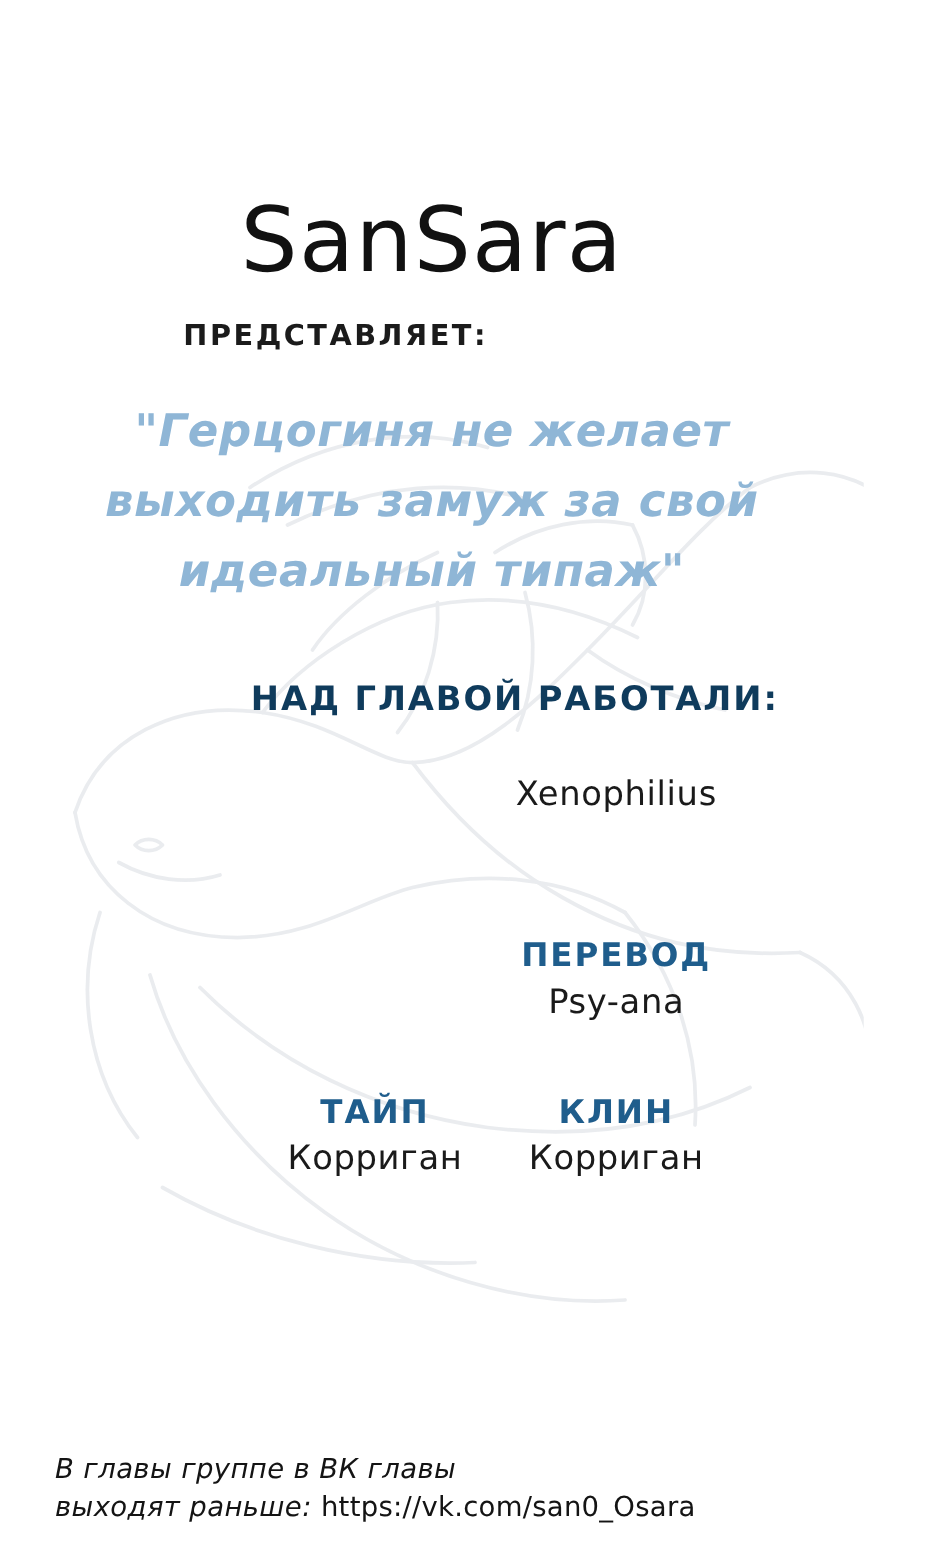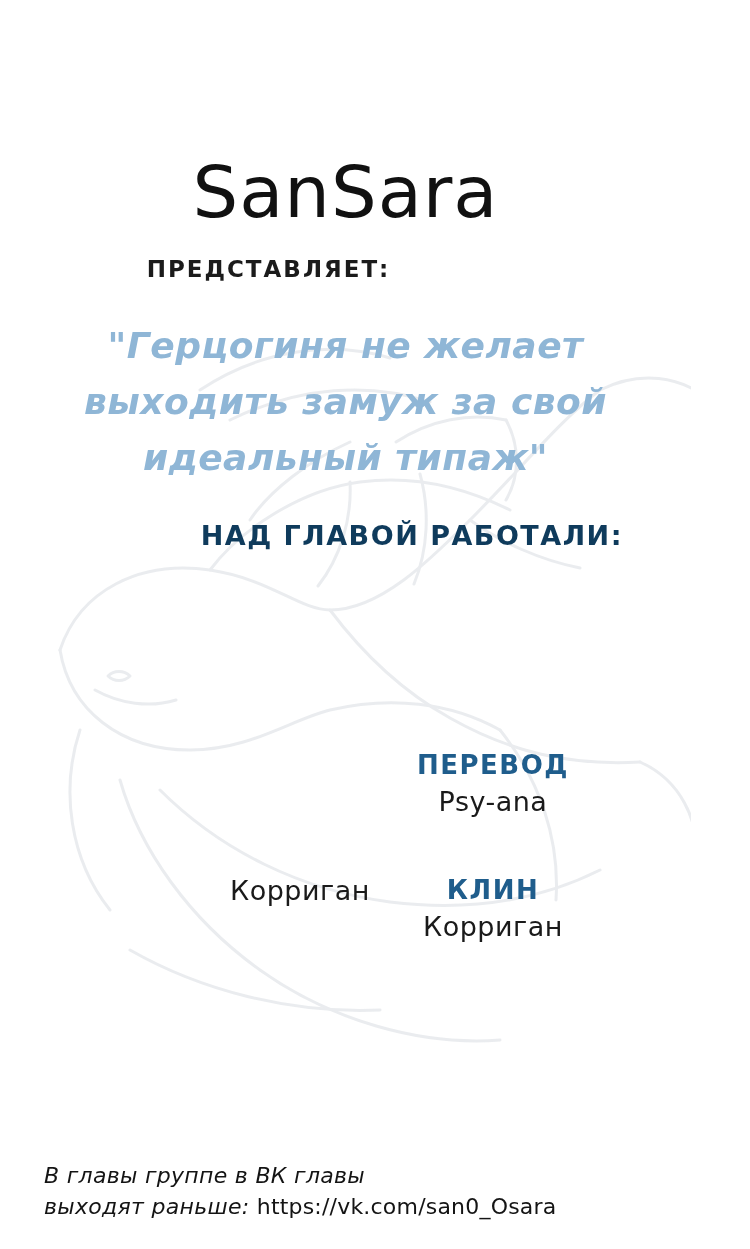"НАД ГЛАВОЙ РАБОТАЛИ:" .credits-heading { top: 520px -> 544px }
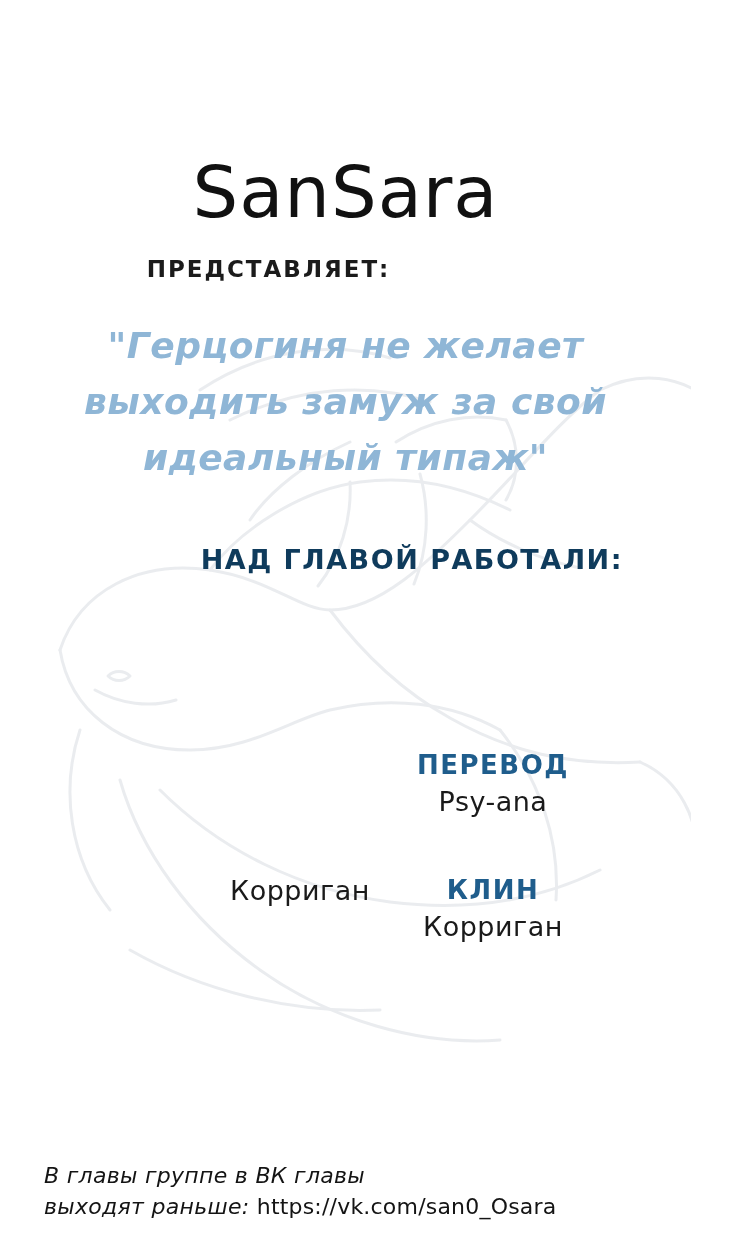"Xenophilius" div.name { html: none -> <div>Xenophilius</div> }
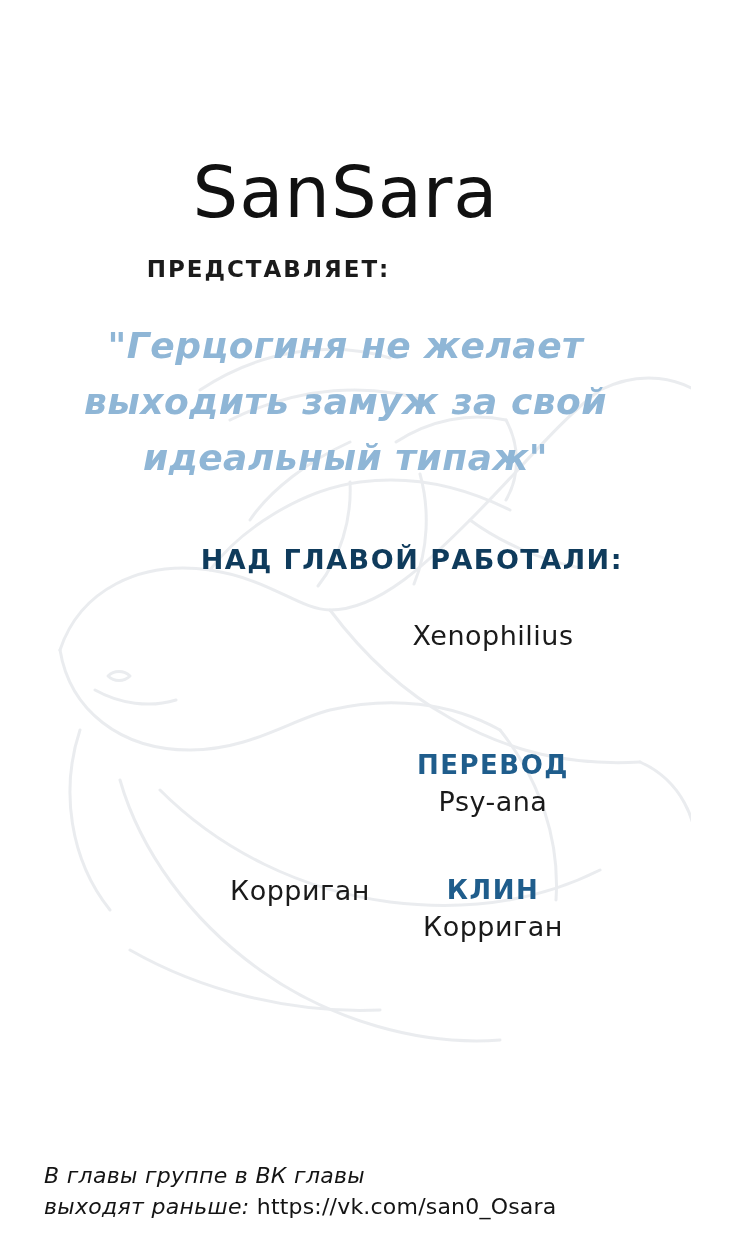"ТАЙП" div.role { html: none -> <div>ТАЙП</div> }
